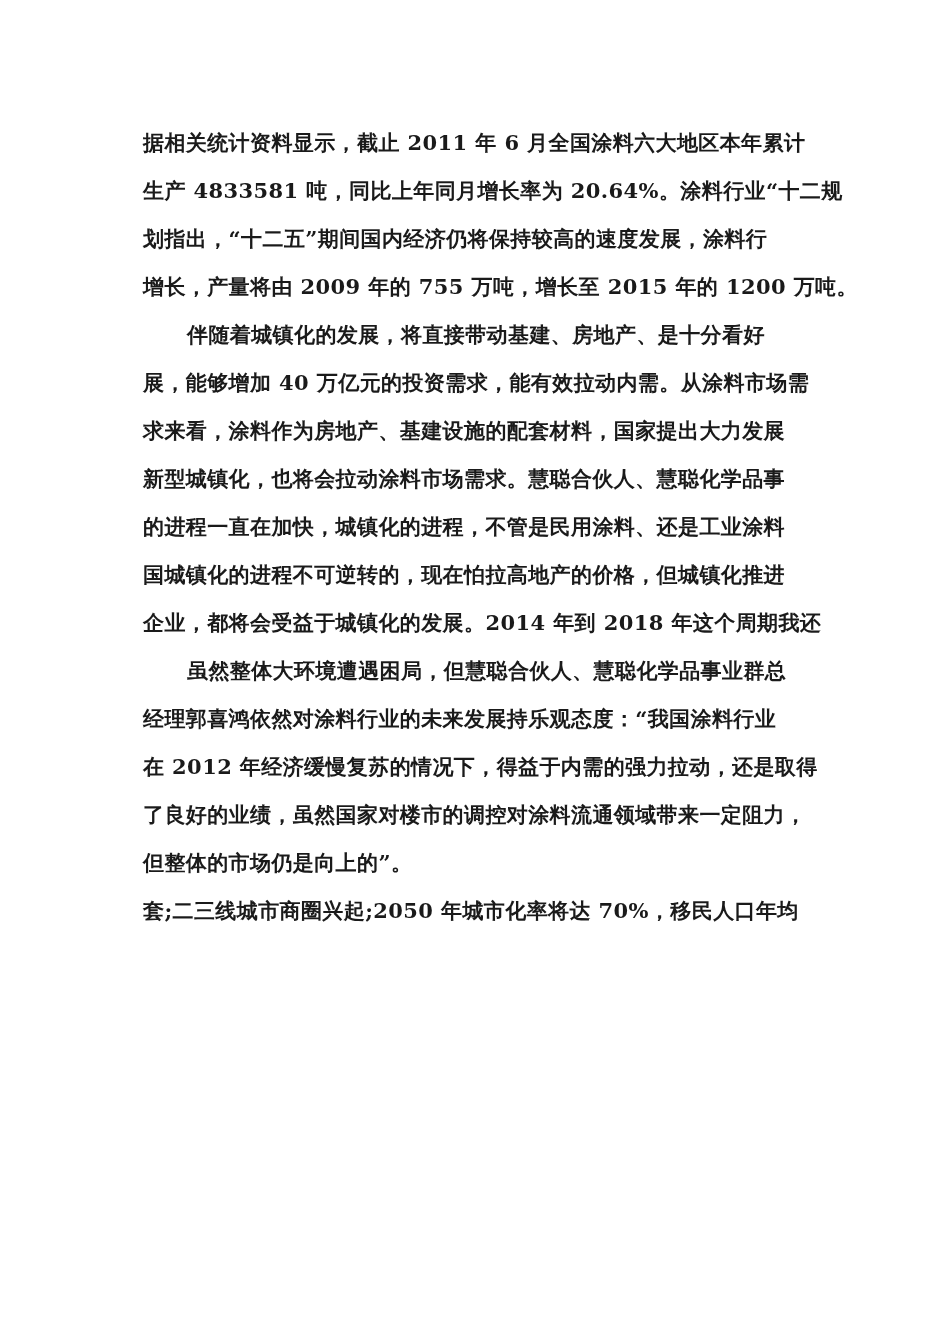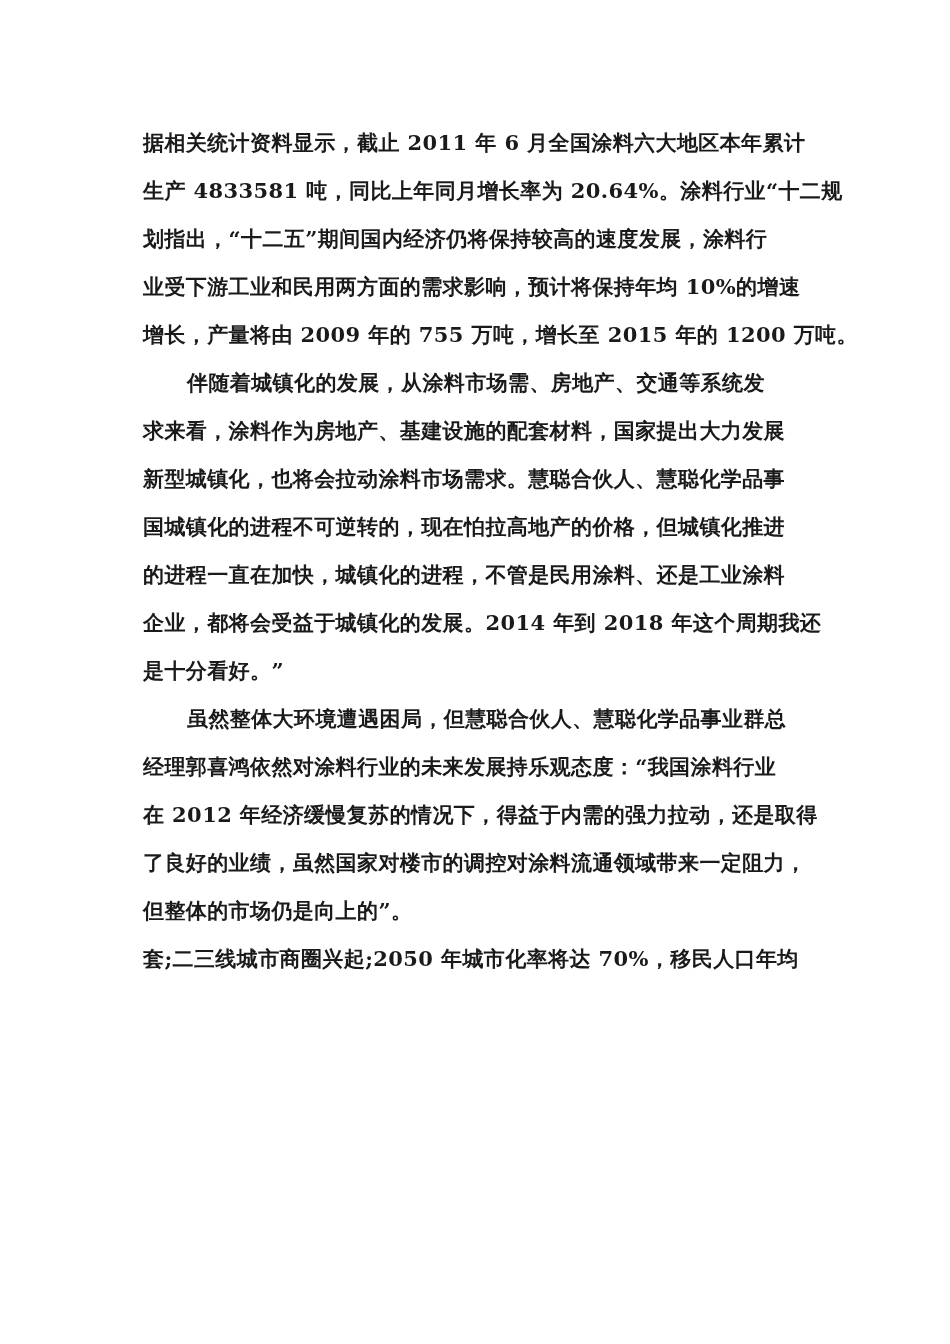"业受下游工业和民用两方面的需求影响，预计将保持年均 10%的增速" div.line { html: <div>业受下游工业和民用两方面的需求影响，预计将保持年均 10%的增速</div> -> none }
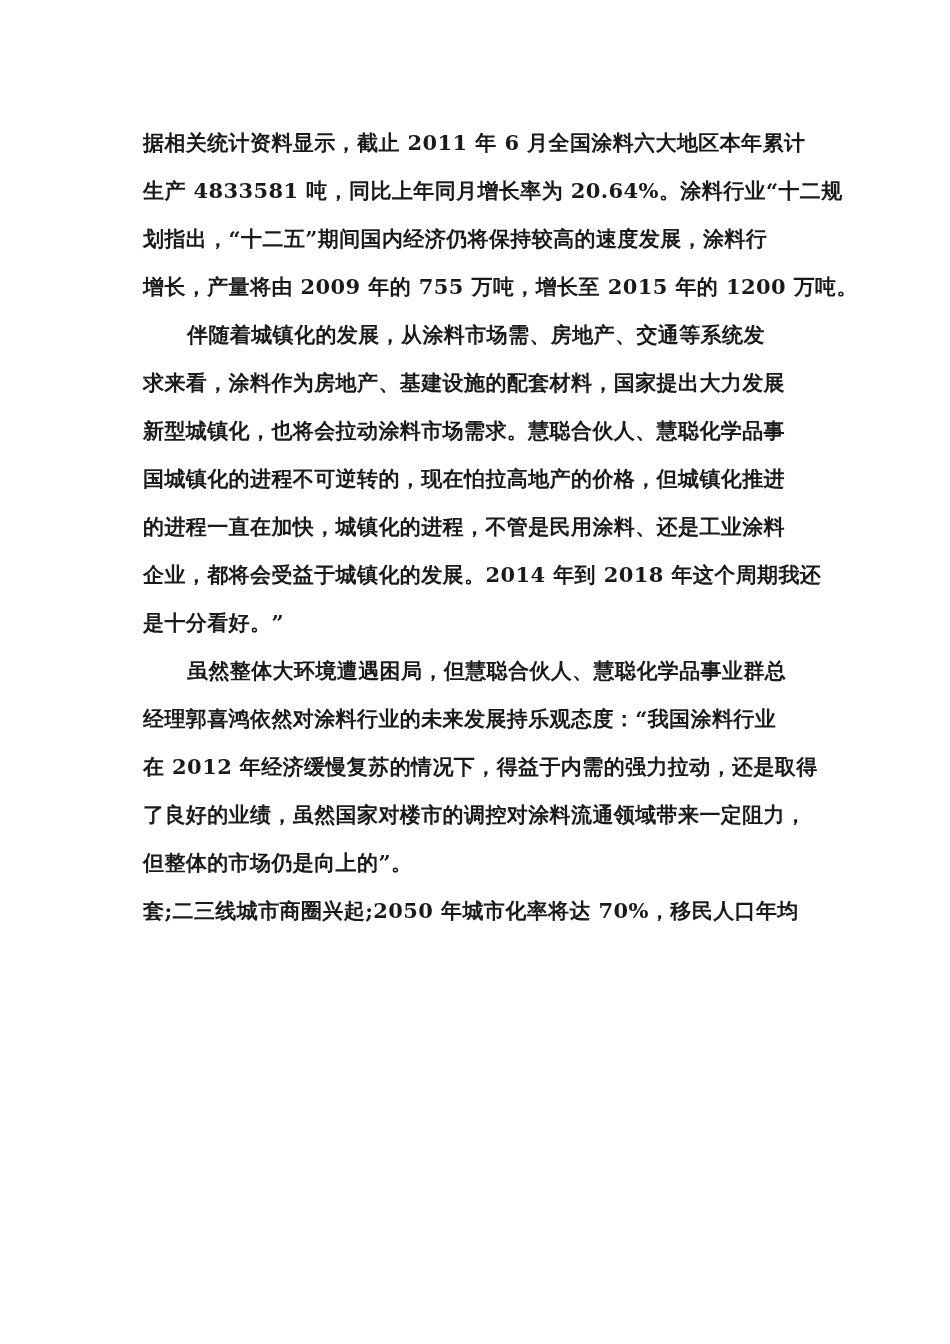"伴随着城镇化的发展，从涂料市场需、房地产、交通等系统发" div.line { text: 从涂料市场需、房地产、交通等系统发 -> 将直接带动基建、房地产、是十分看好 }
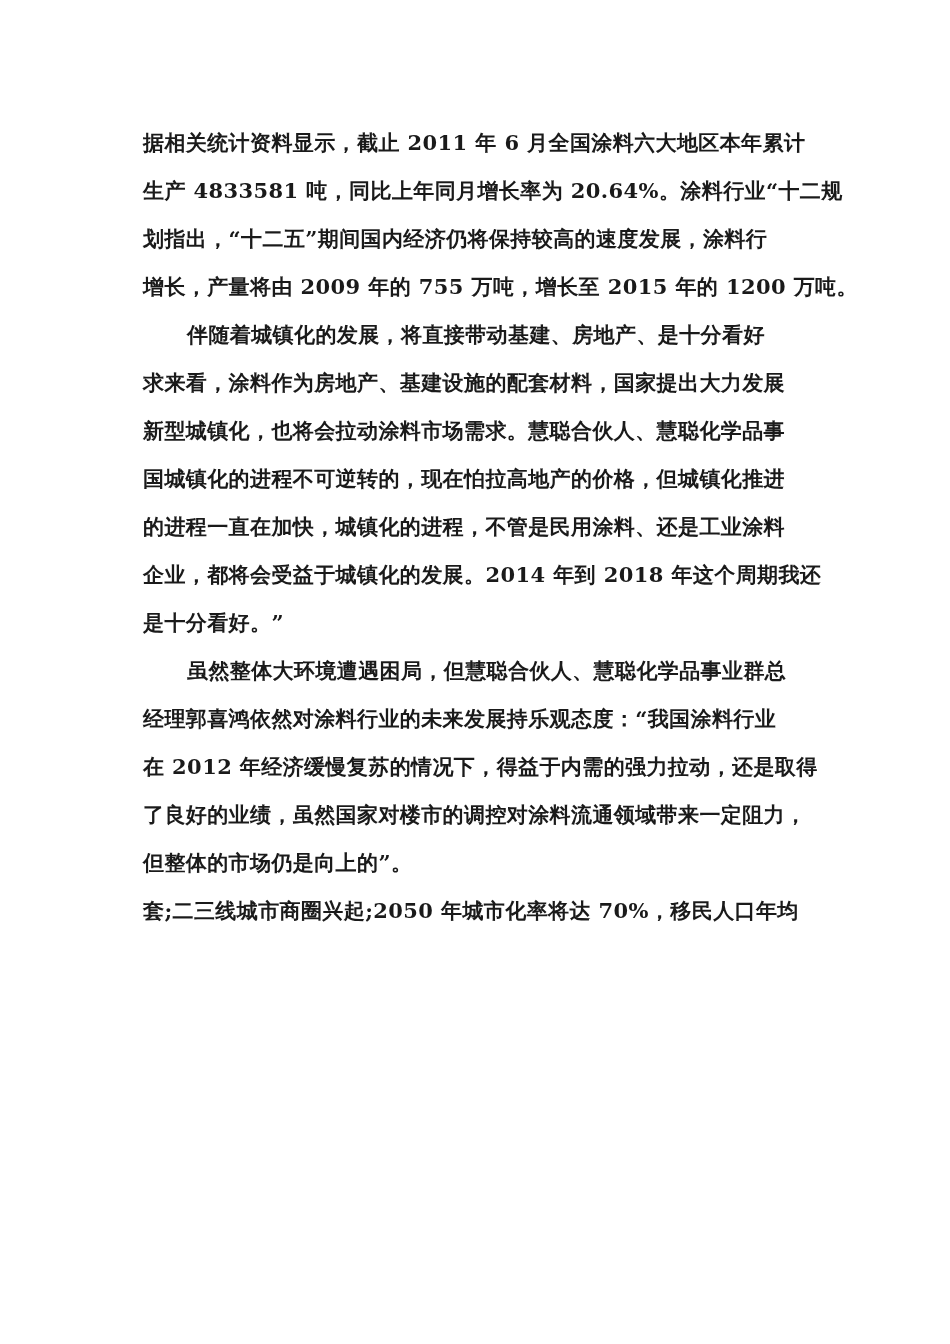"展，能够增加 40 万亿元的投资需求，能有效拉动内需。从涂料市场需" div.line { html: none -> <div>展，能够增加 40 万亿元的投资需求，能有效拉动内需。从涂料市场需</div> }
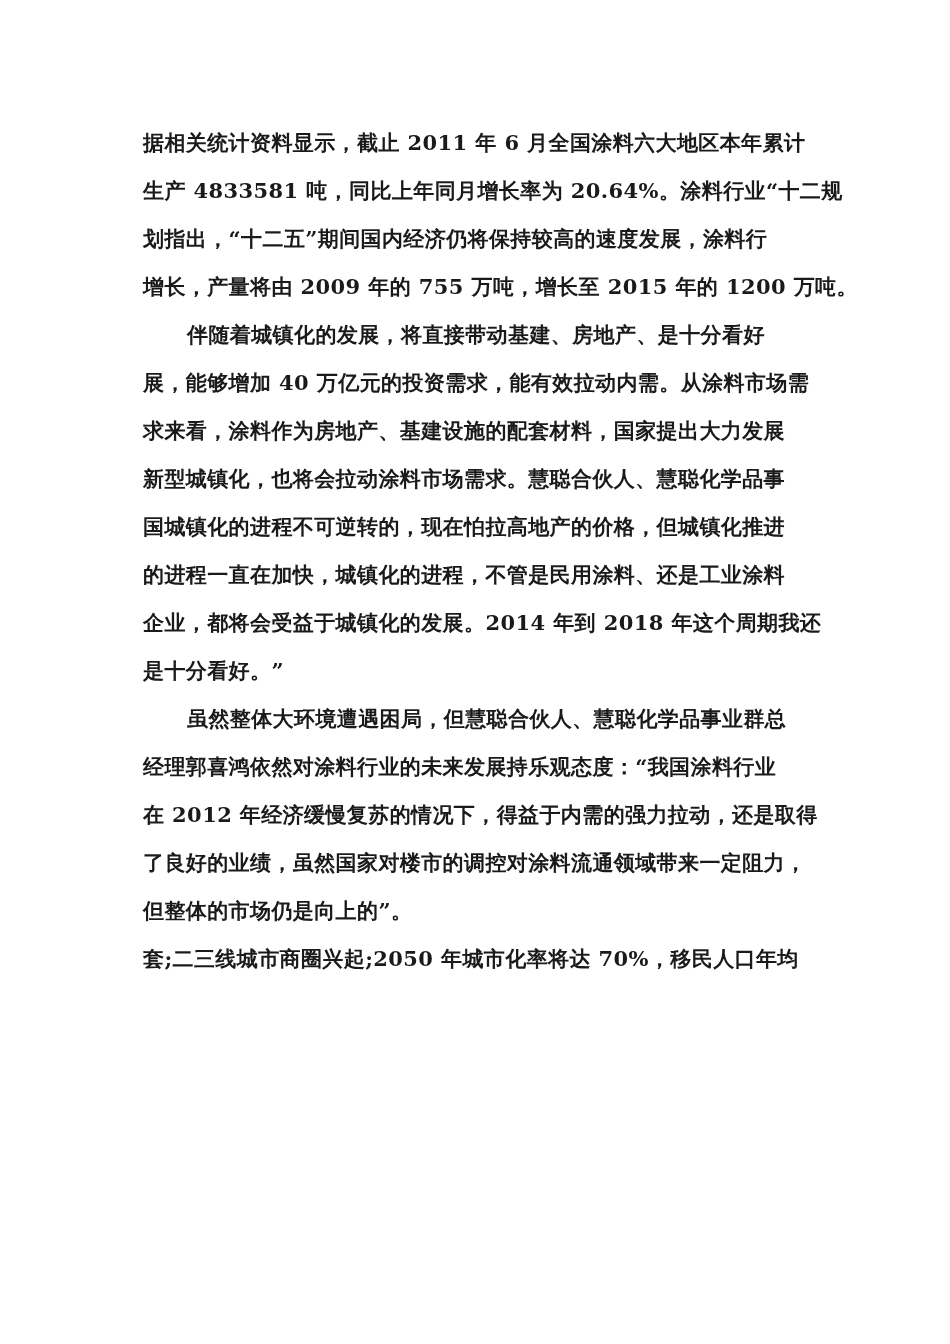"国城镇化的进程不可逆转的，现在怕拉高地产的价格，但城镇化推进" div.line { order: before "的进程一直在加快，城镇化的进程，不管是民用涂料、还是工业涂料" -> after "的进程一直在加快，城镇化的进程，不管是民用涂料、还是工业涂料" }
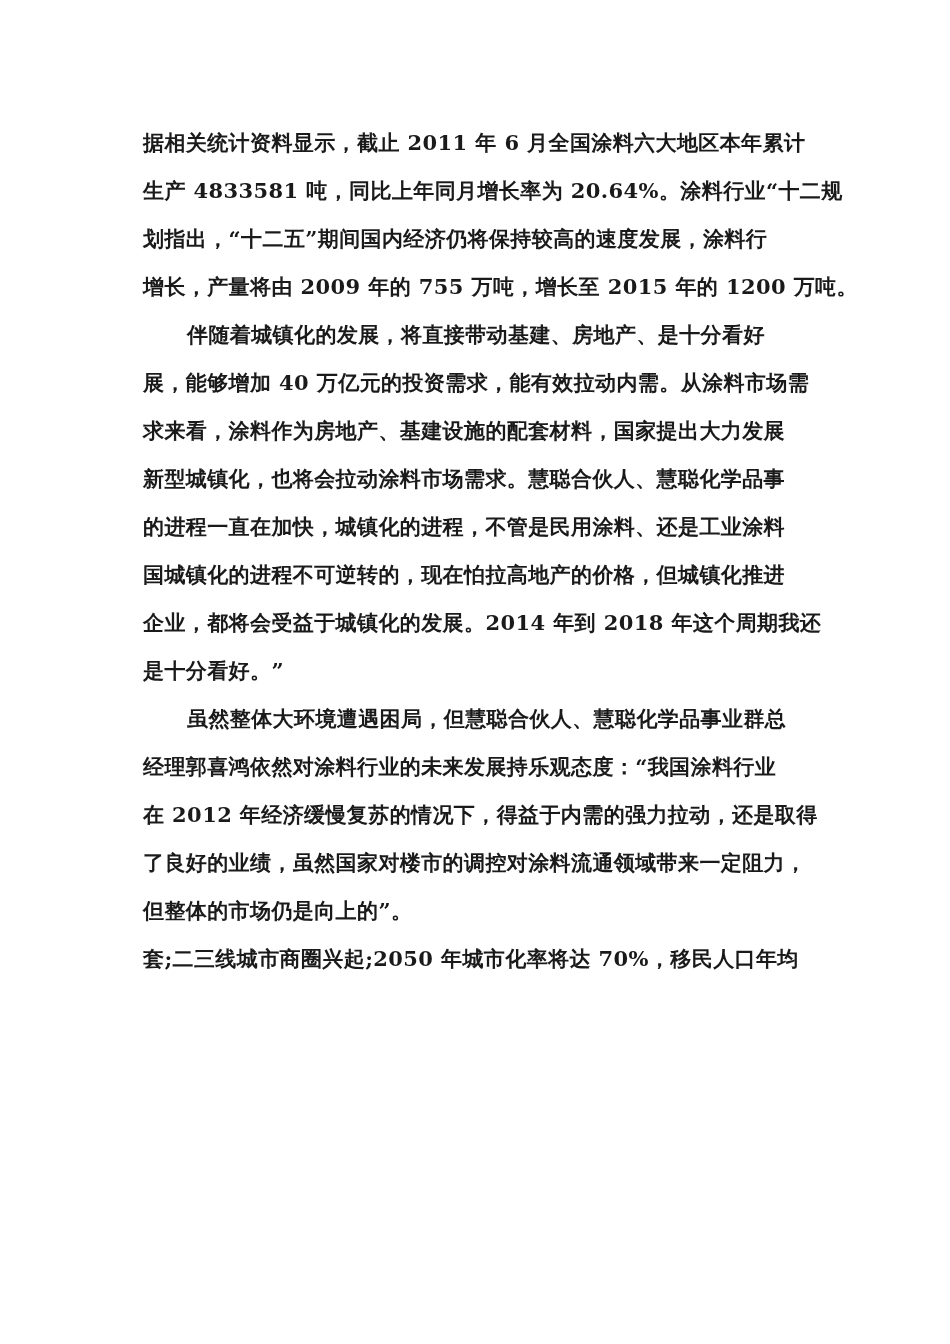"是十分看好。”" div.line { html: <div>是十分看好。”</div> -> none }
